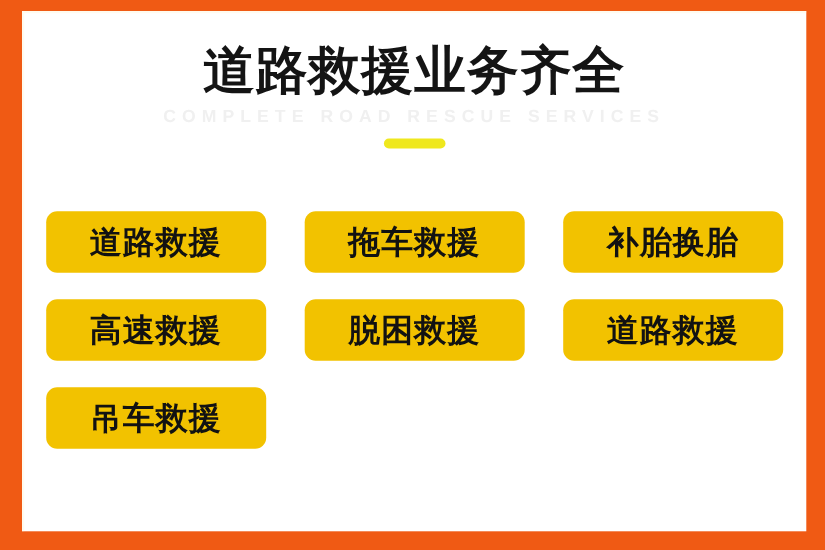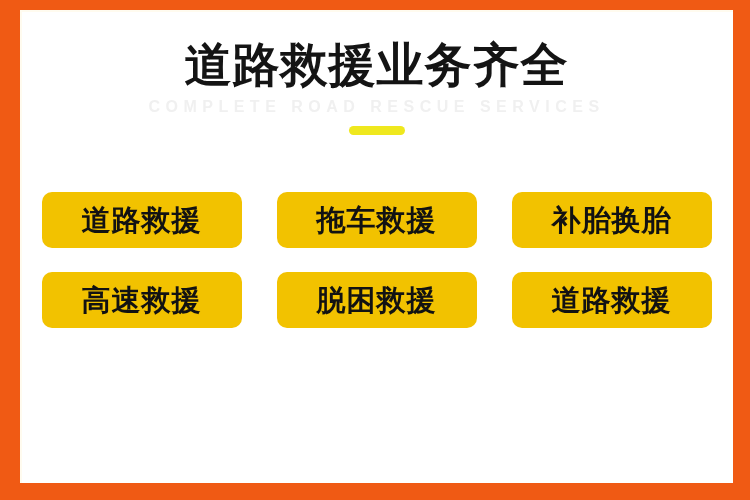"吊车救援" div.svc-btn { html: none -> <div> <span>吊车救援</span> </div> }
